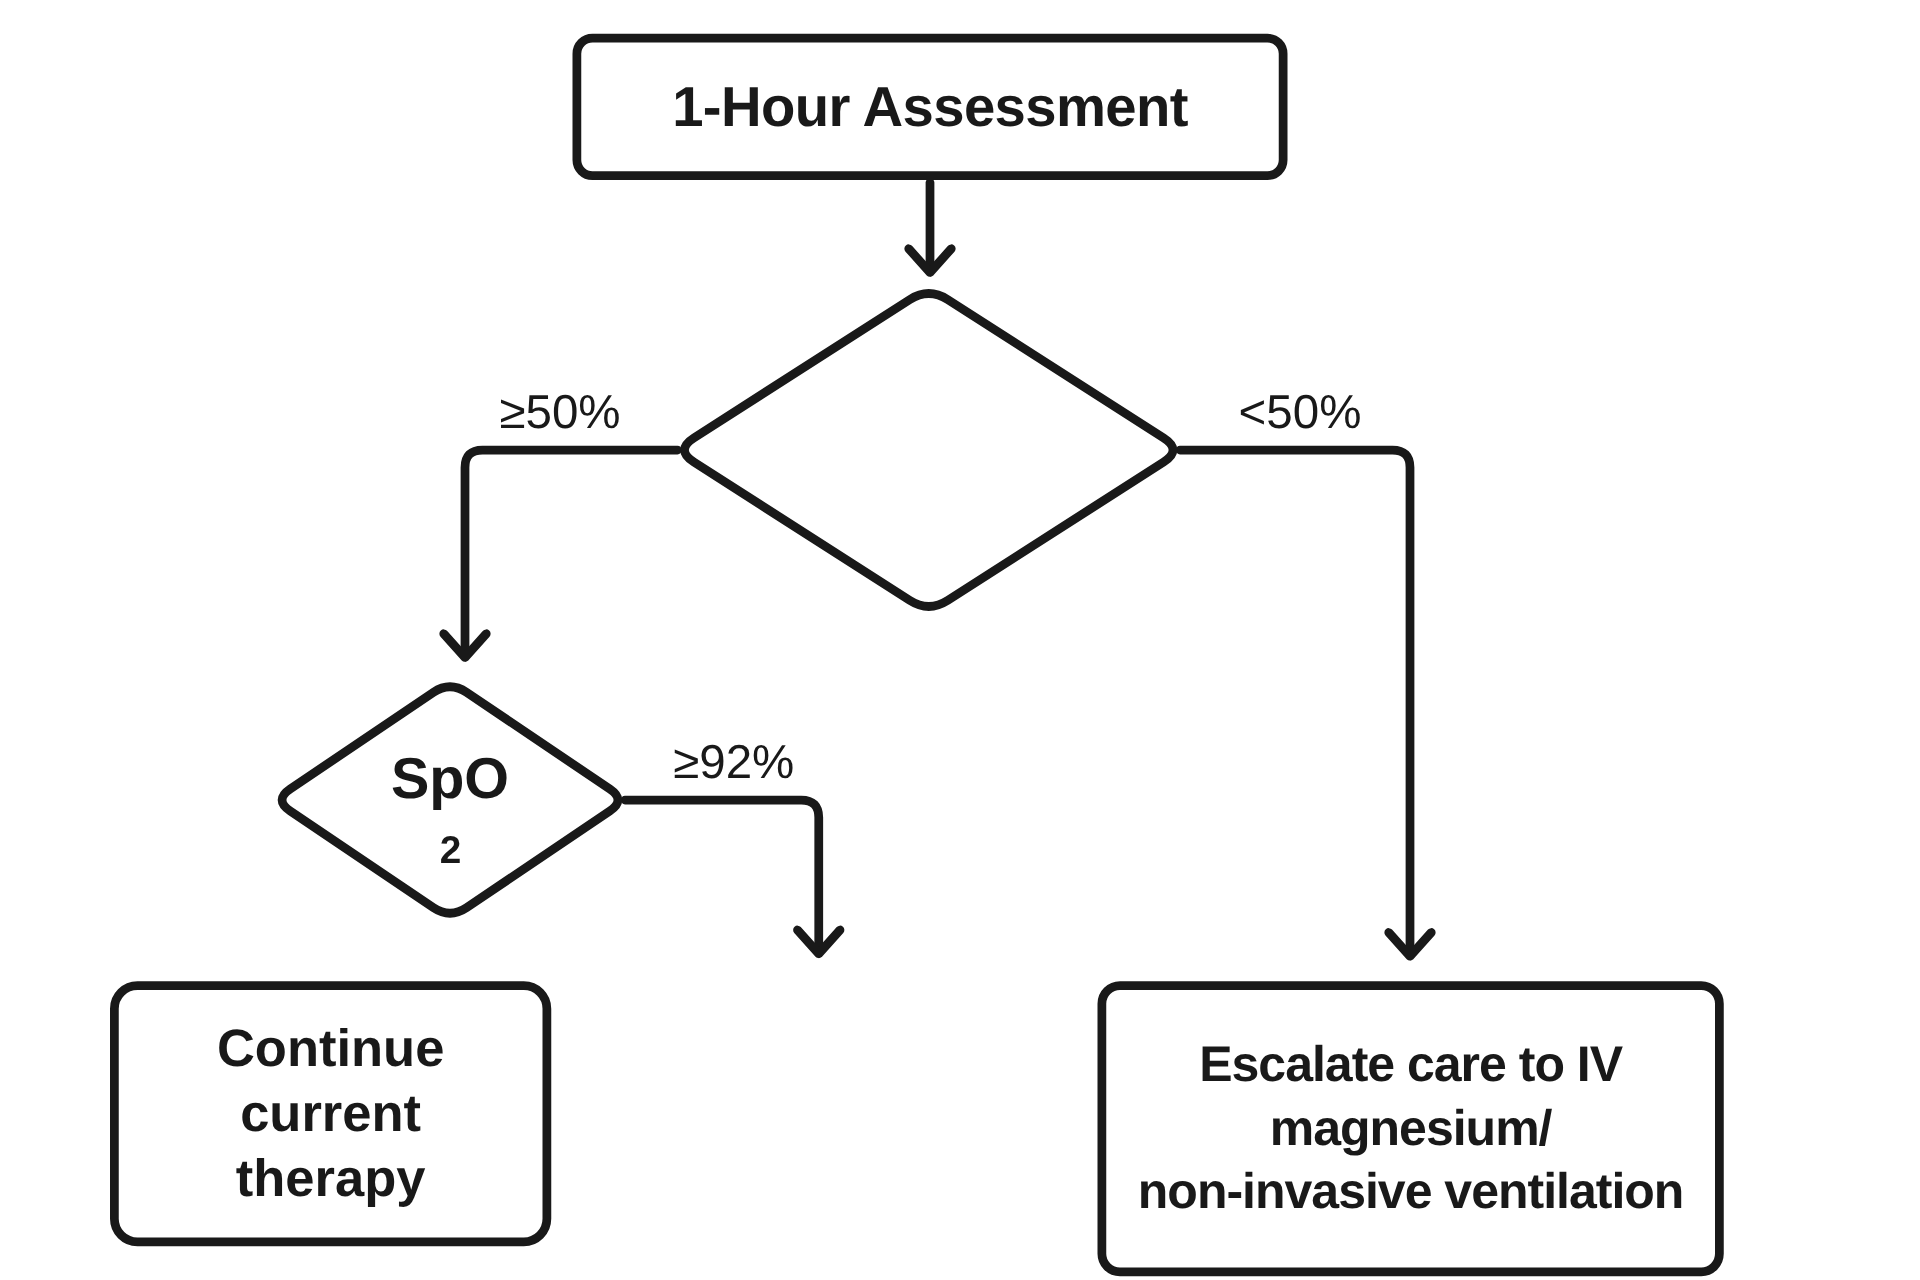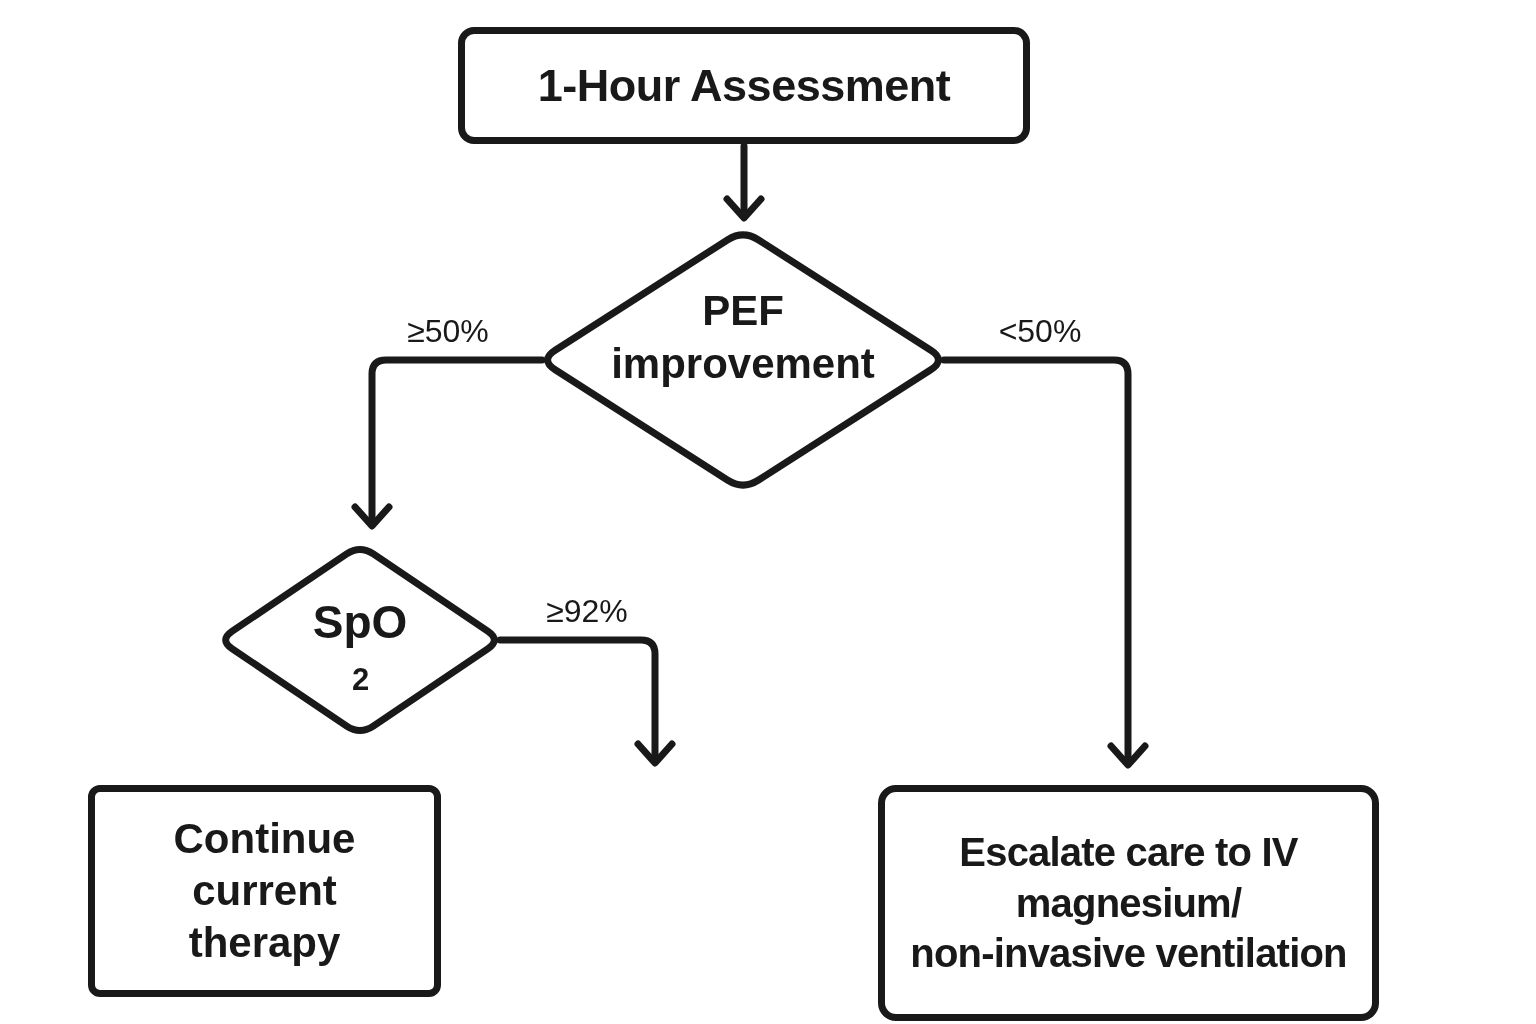"≥50%" .edge-label { font-size: 32px -> 38px }
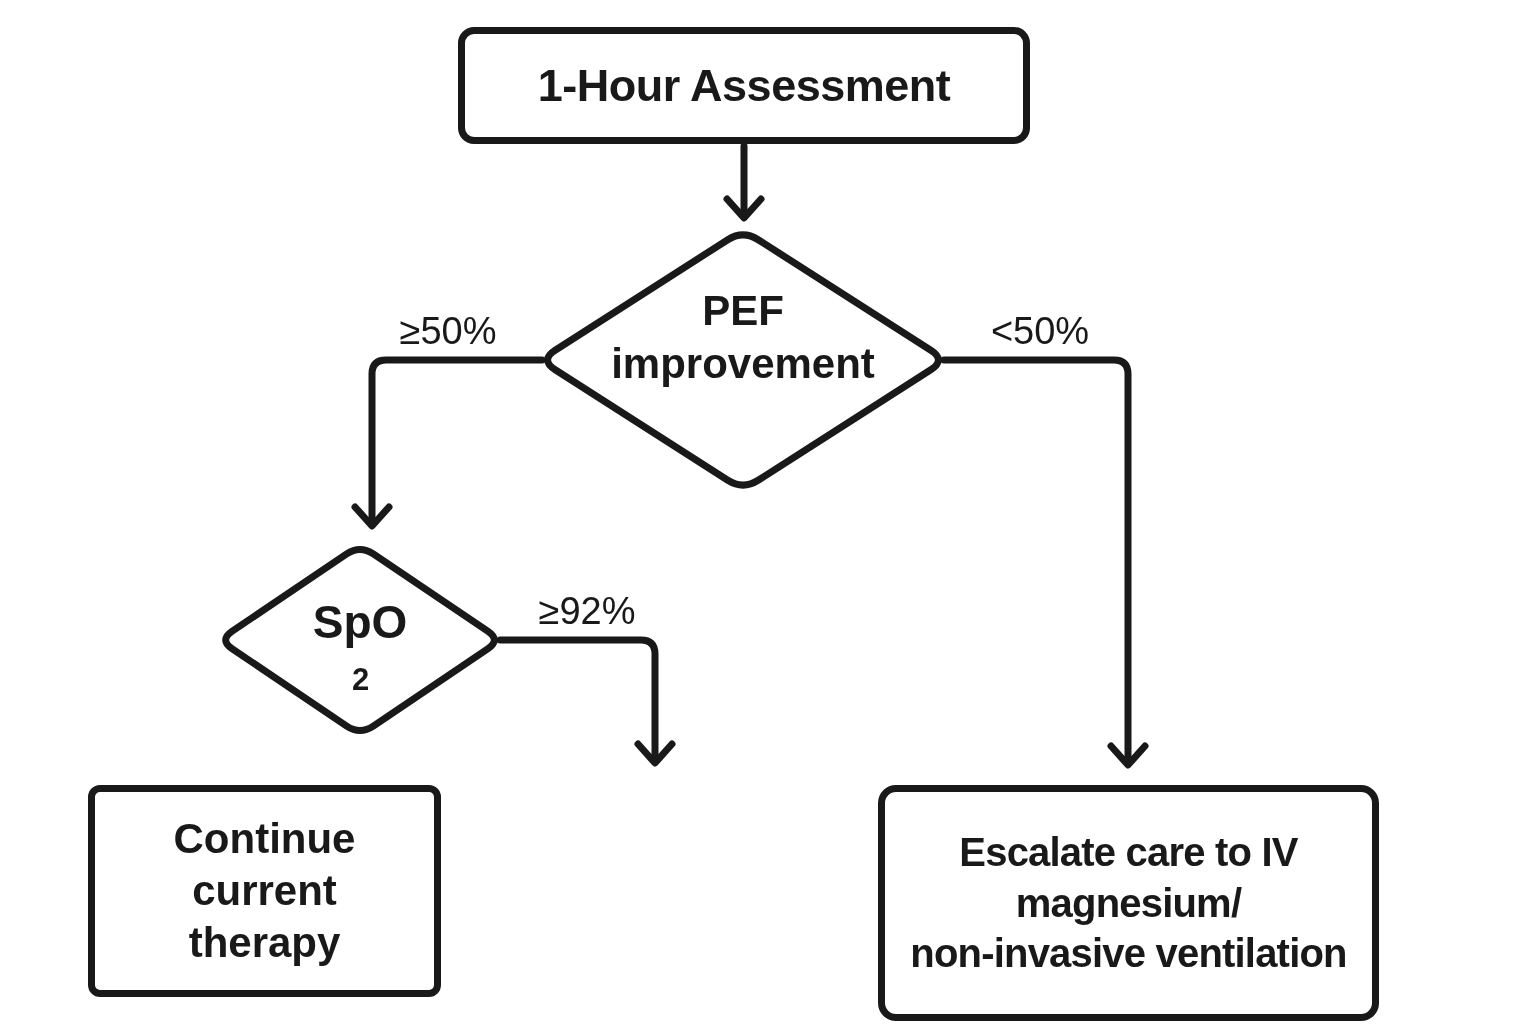"PEF" div.diamond-label { html: <div> <span>PEF</span> <span>improvement</span> </div> -> none }
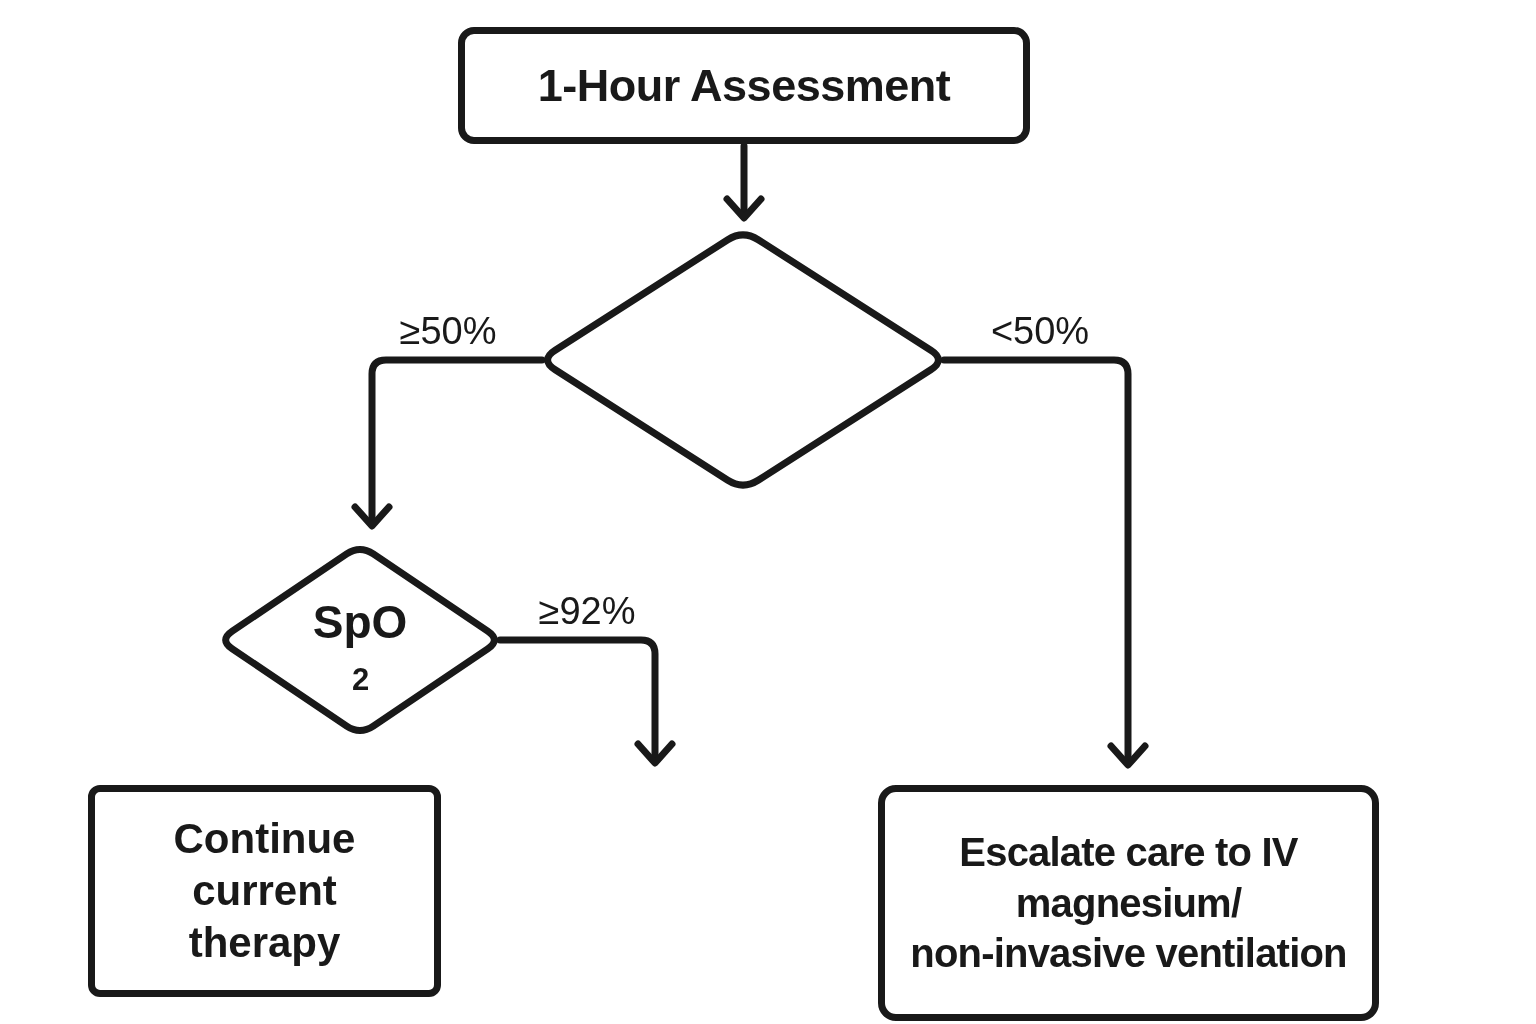"Continue" .box-continue { border-radius: 12px -> 22px }
